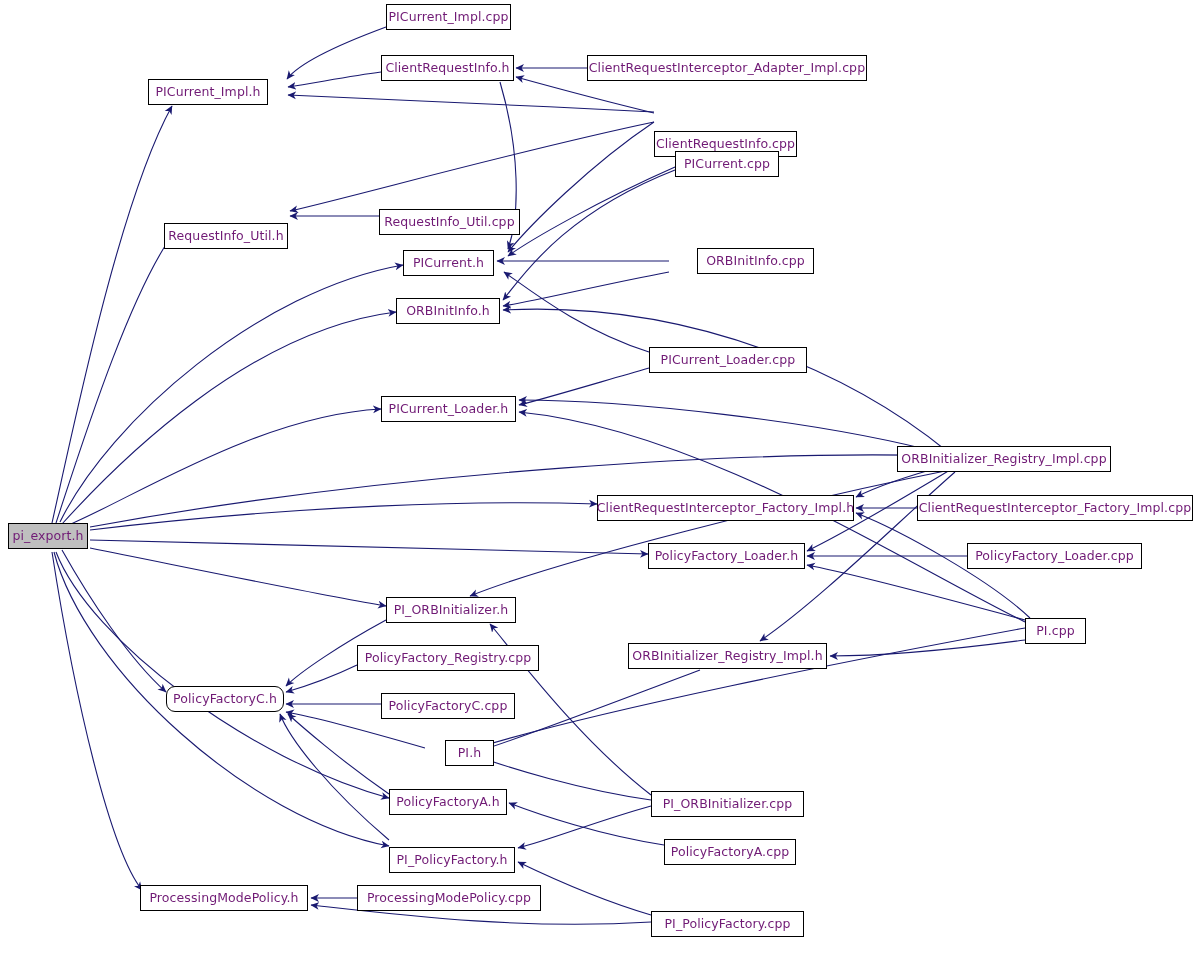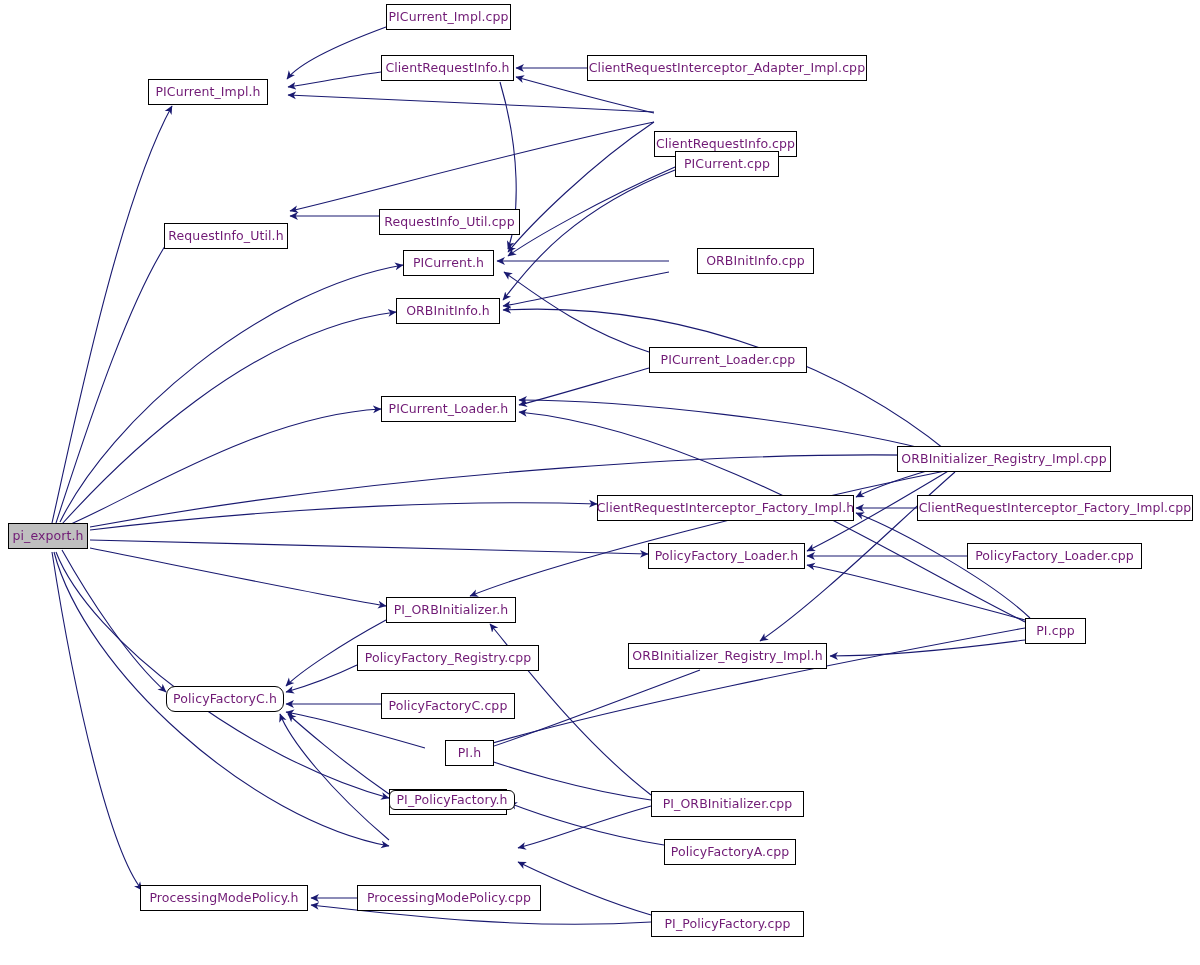"PI_PolicyFactory.h" div.node { border-radius: 6px -> none; height: 20px -> 26px; top: 790px -> 847px }
